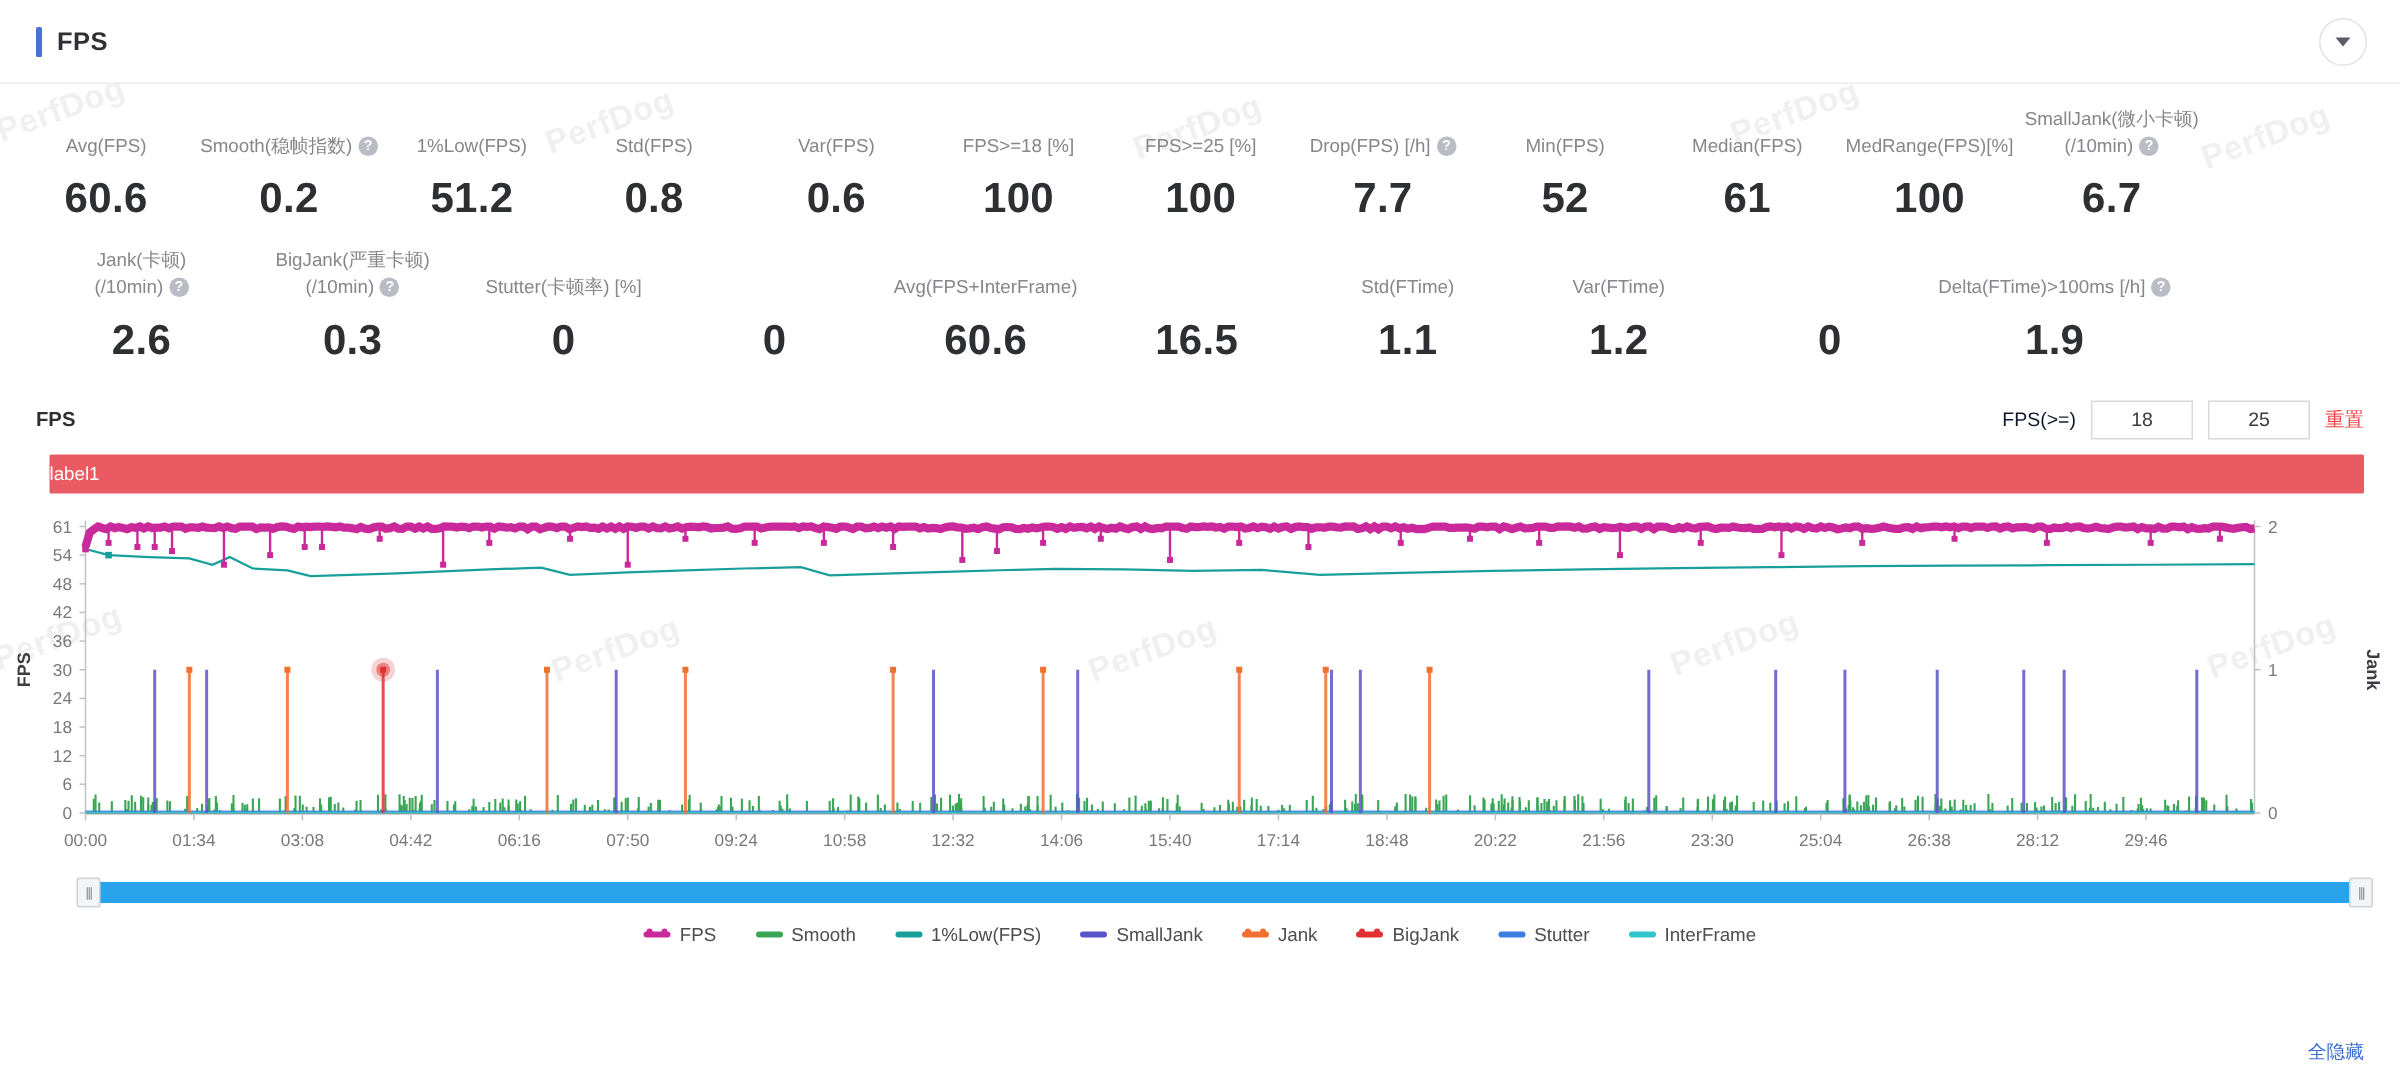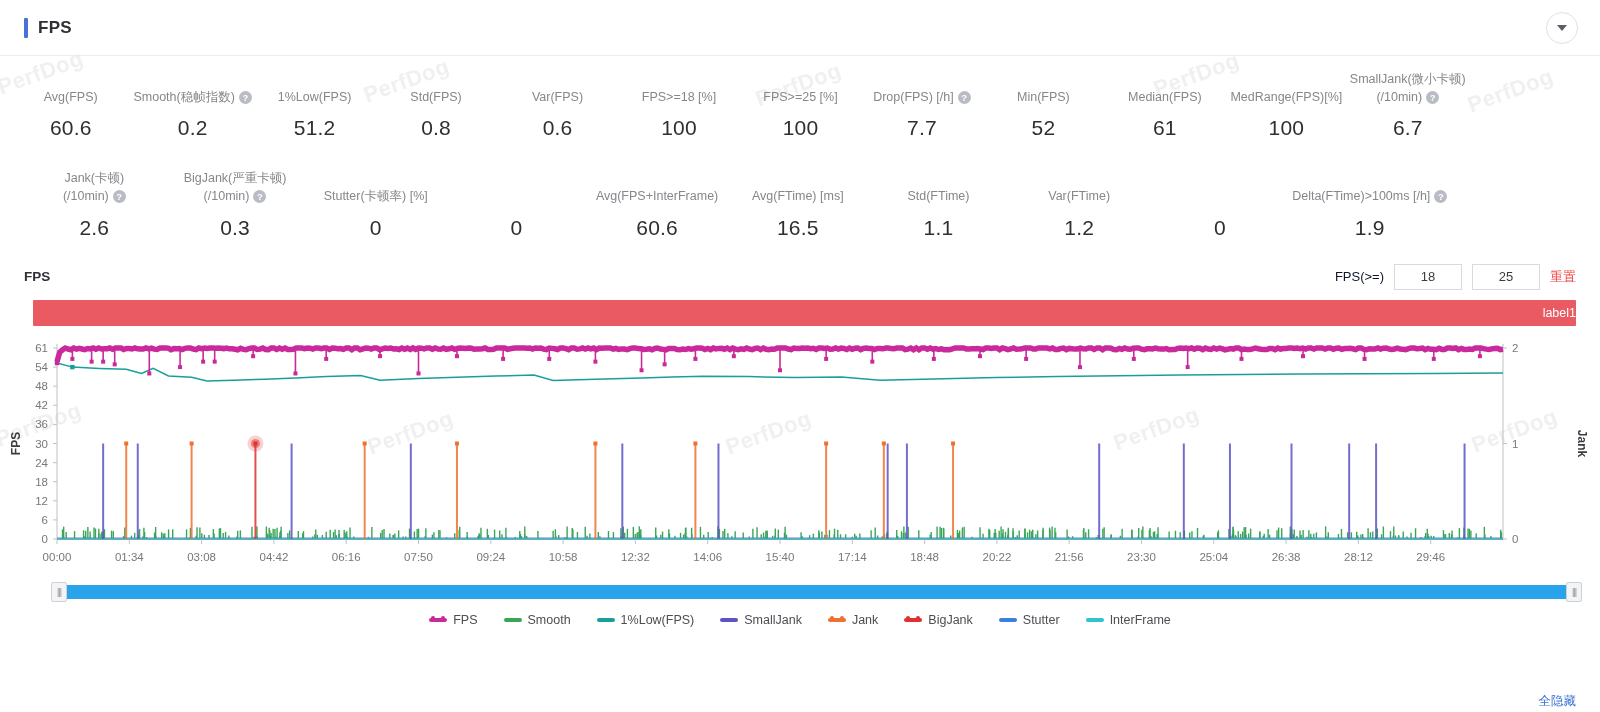"60.6" .m-value { font-size: 21px -> 28px; font-weight: 400 -> 700 }
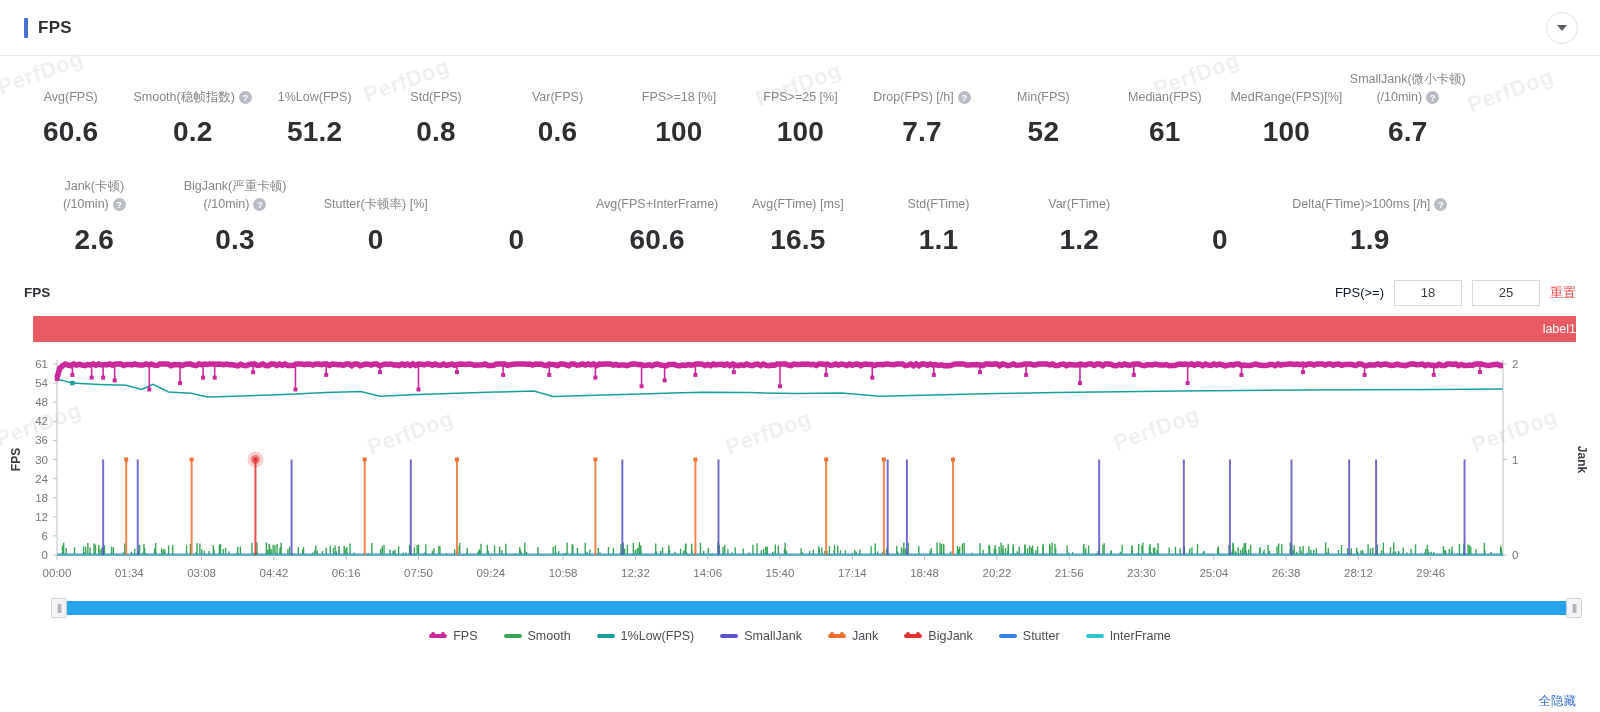"Jank(卡顿)" .mrow2 { margin-top: 29px -> 16px }
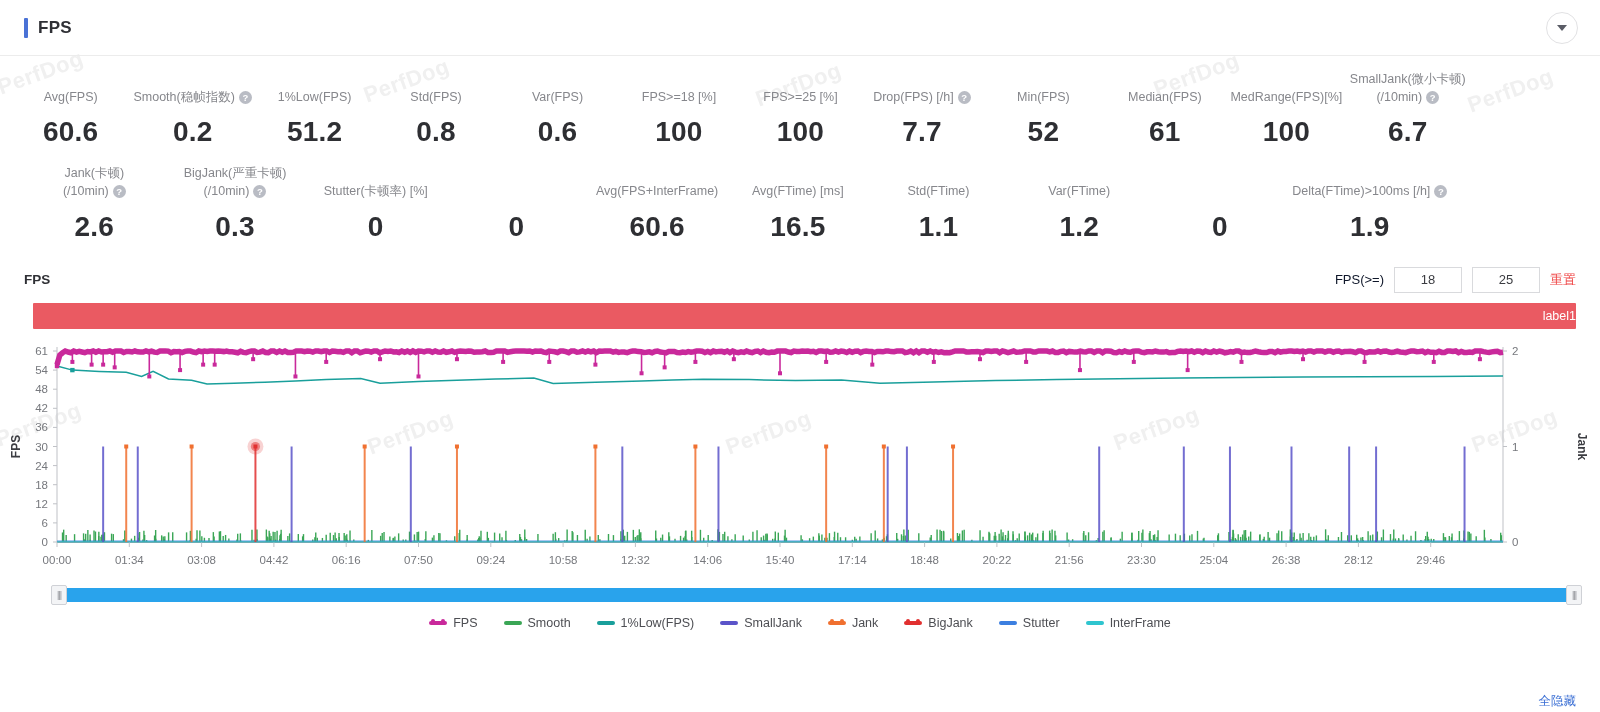"Avg(FTime) [ms]" div.m-label { html: <div> <span> <span>Avg(FTime) [ms]</span> </span> </div> -> none }
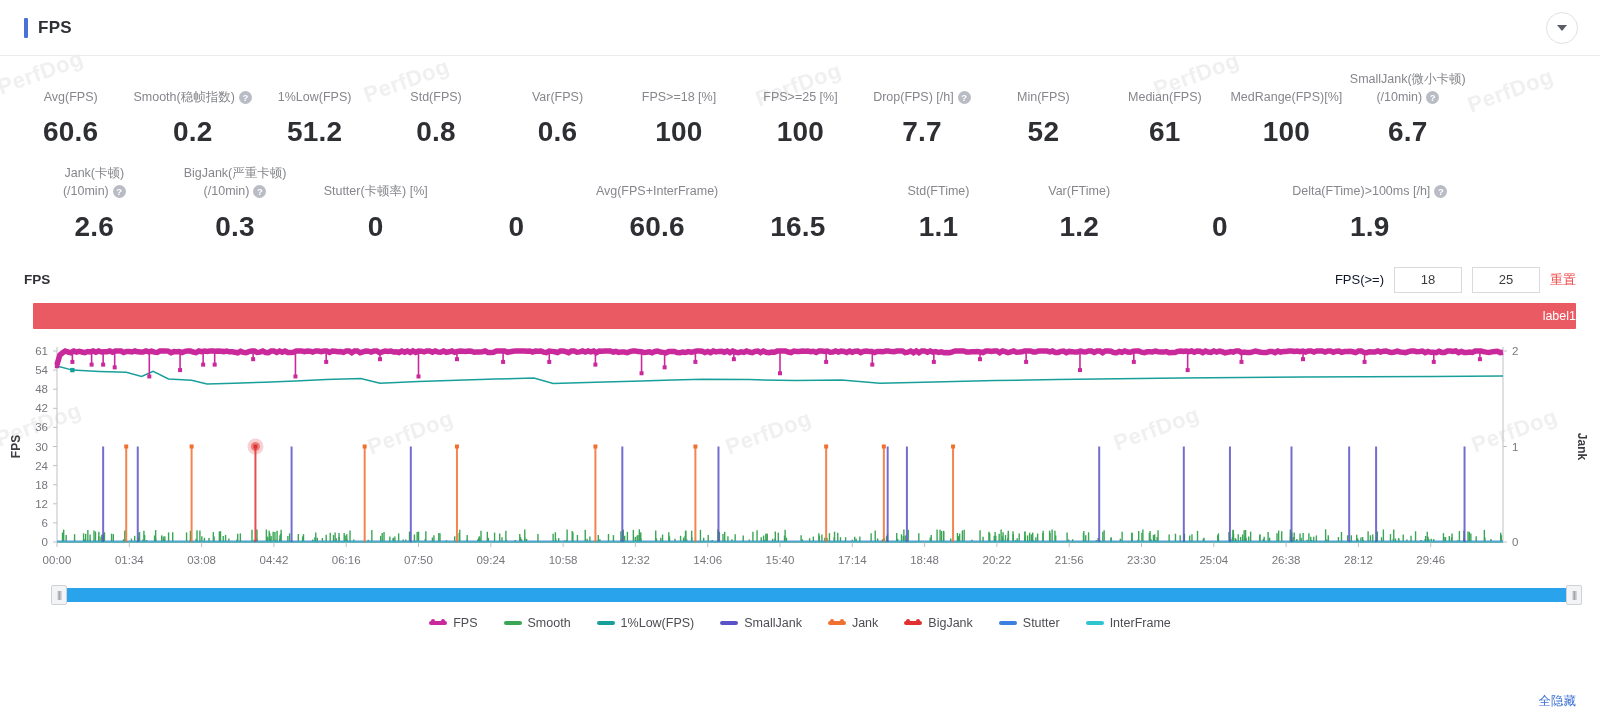"label1" .label-band { justify-content: flex-end -> flex-start }
